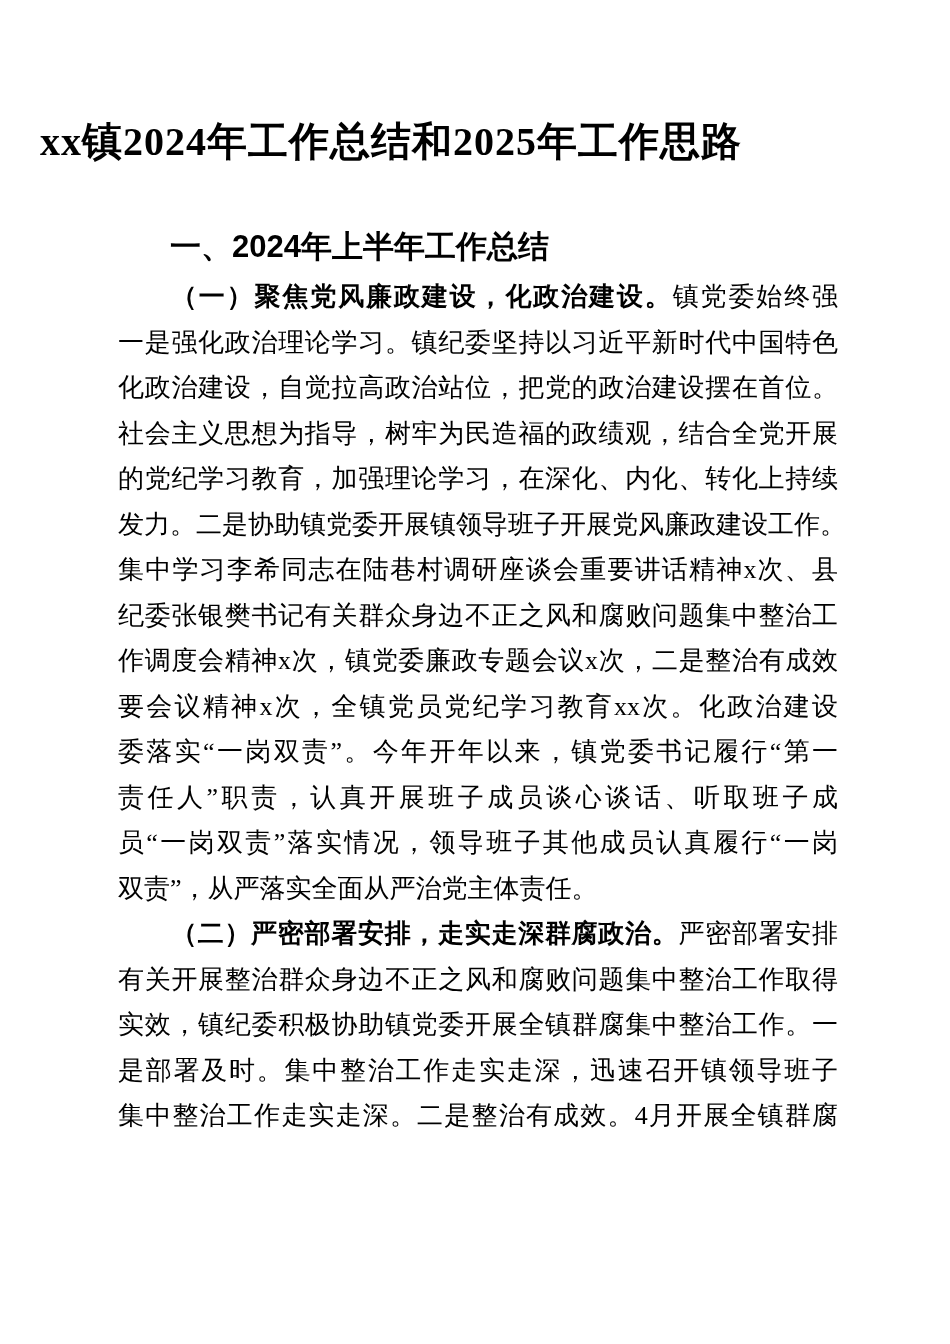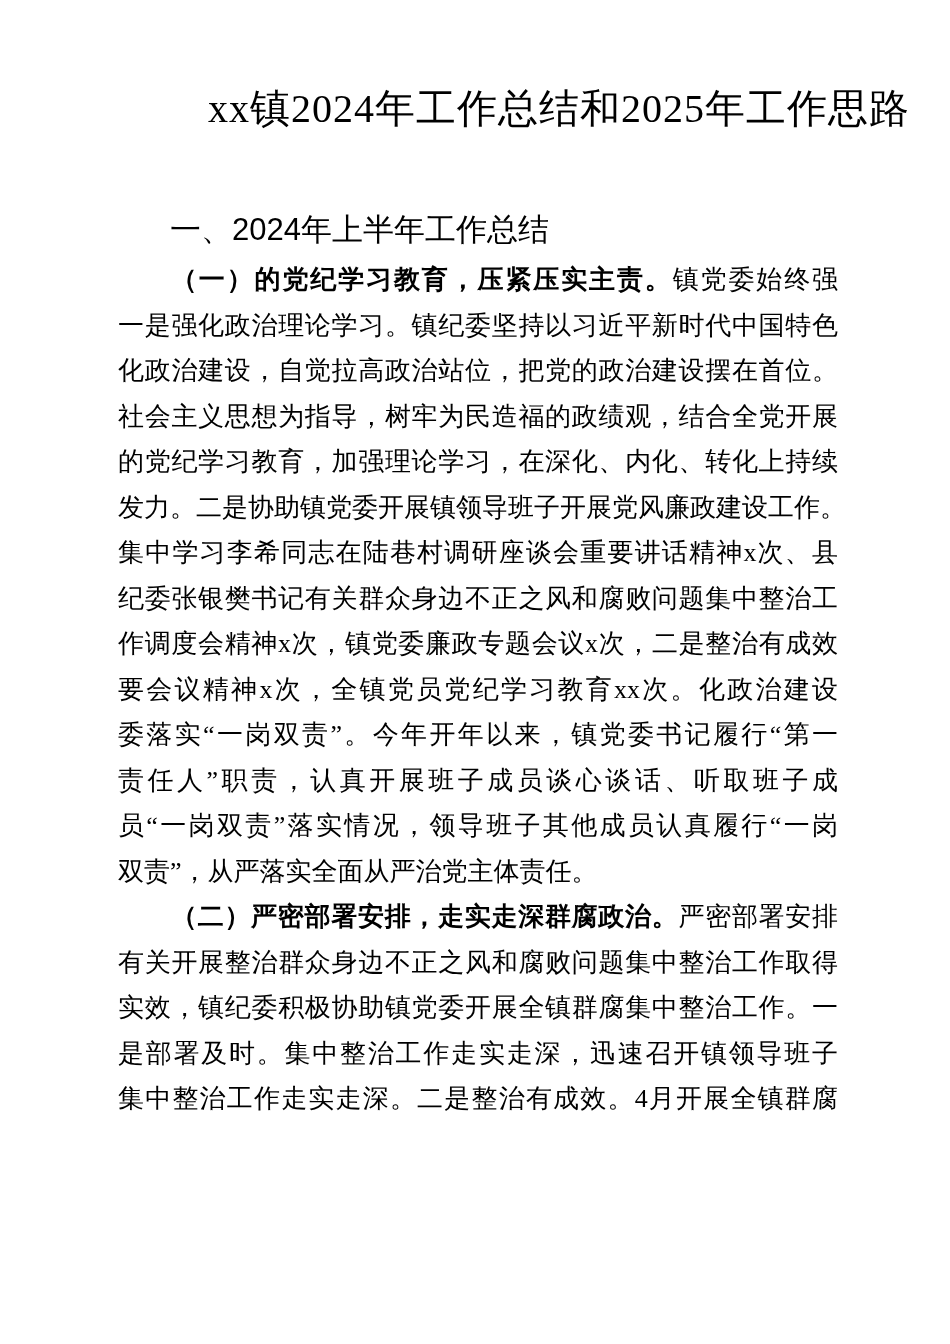"xx镇2024年工作总结和2025年工作思路" .title { font-weight: normal -> bold; margin: 86px 40px 0 40px -> 119px 40px 0 40px; text-align: right -> left }
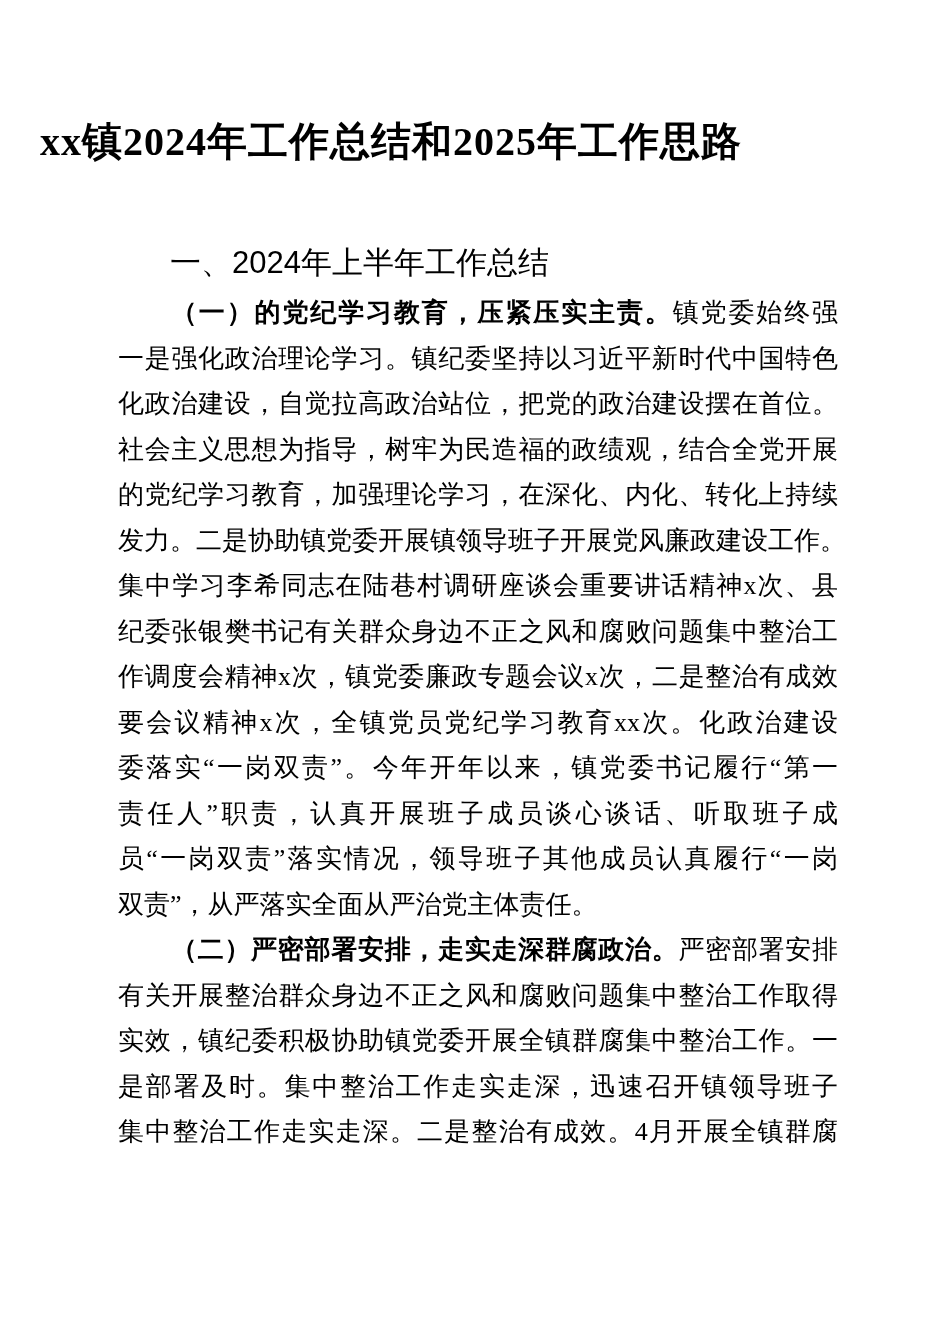"一、2024年上半年工作总结" .section-heading { font-weight: normal -> bold; margin: 80px 0 0 170px -> 64px 0 0 170px }
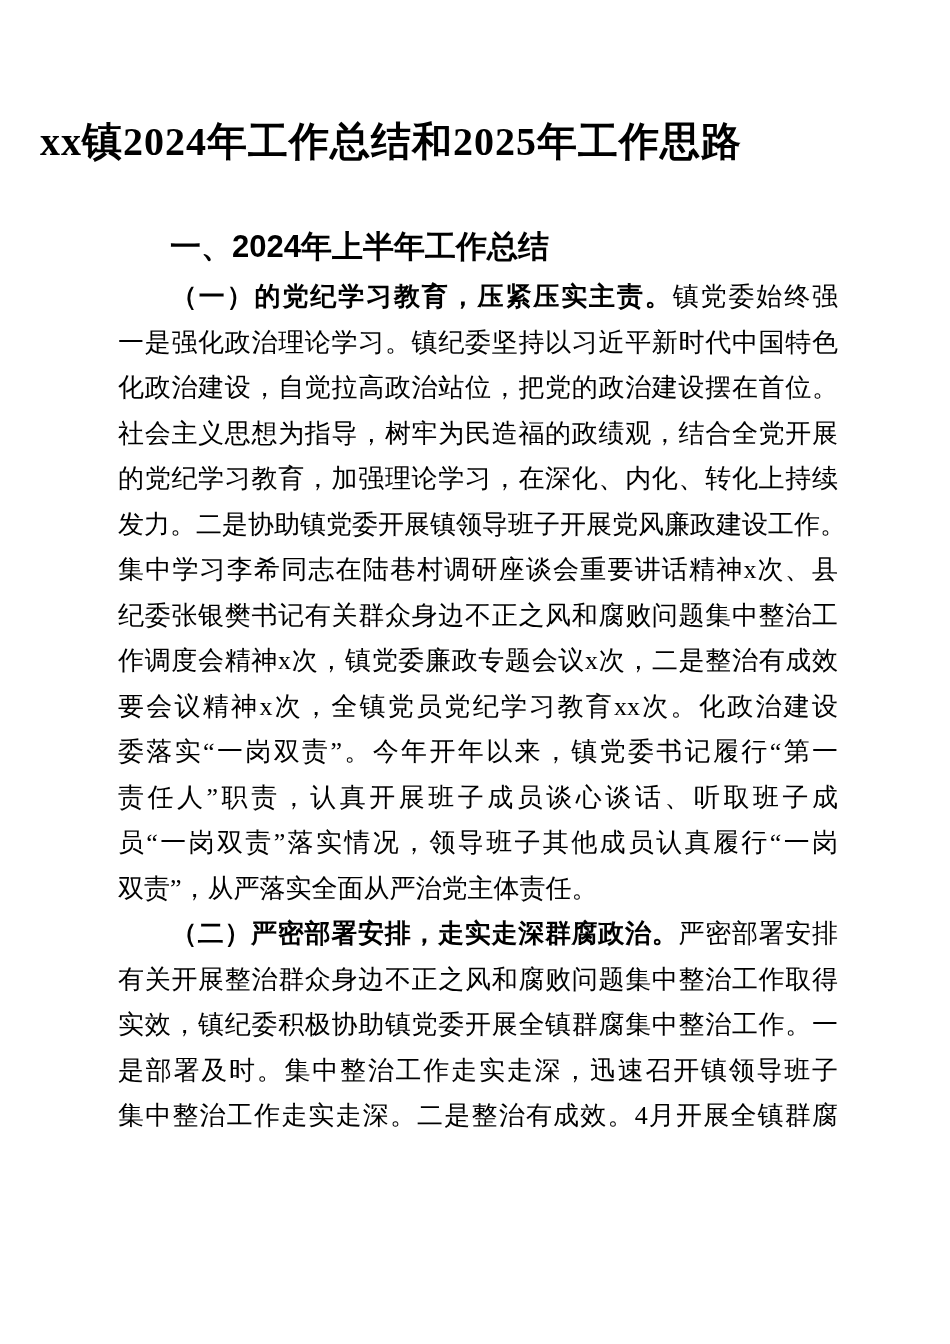"（一）的党纪学习教育，压紧压实主责。" span.run { text: 的党纪学习教育，压紧压实主责 -> 聚焦党风廉政建设，化政治建设 }
